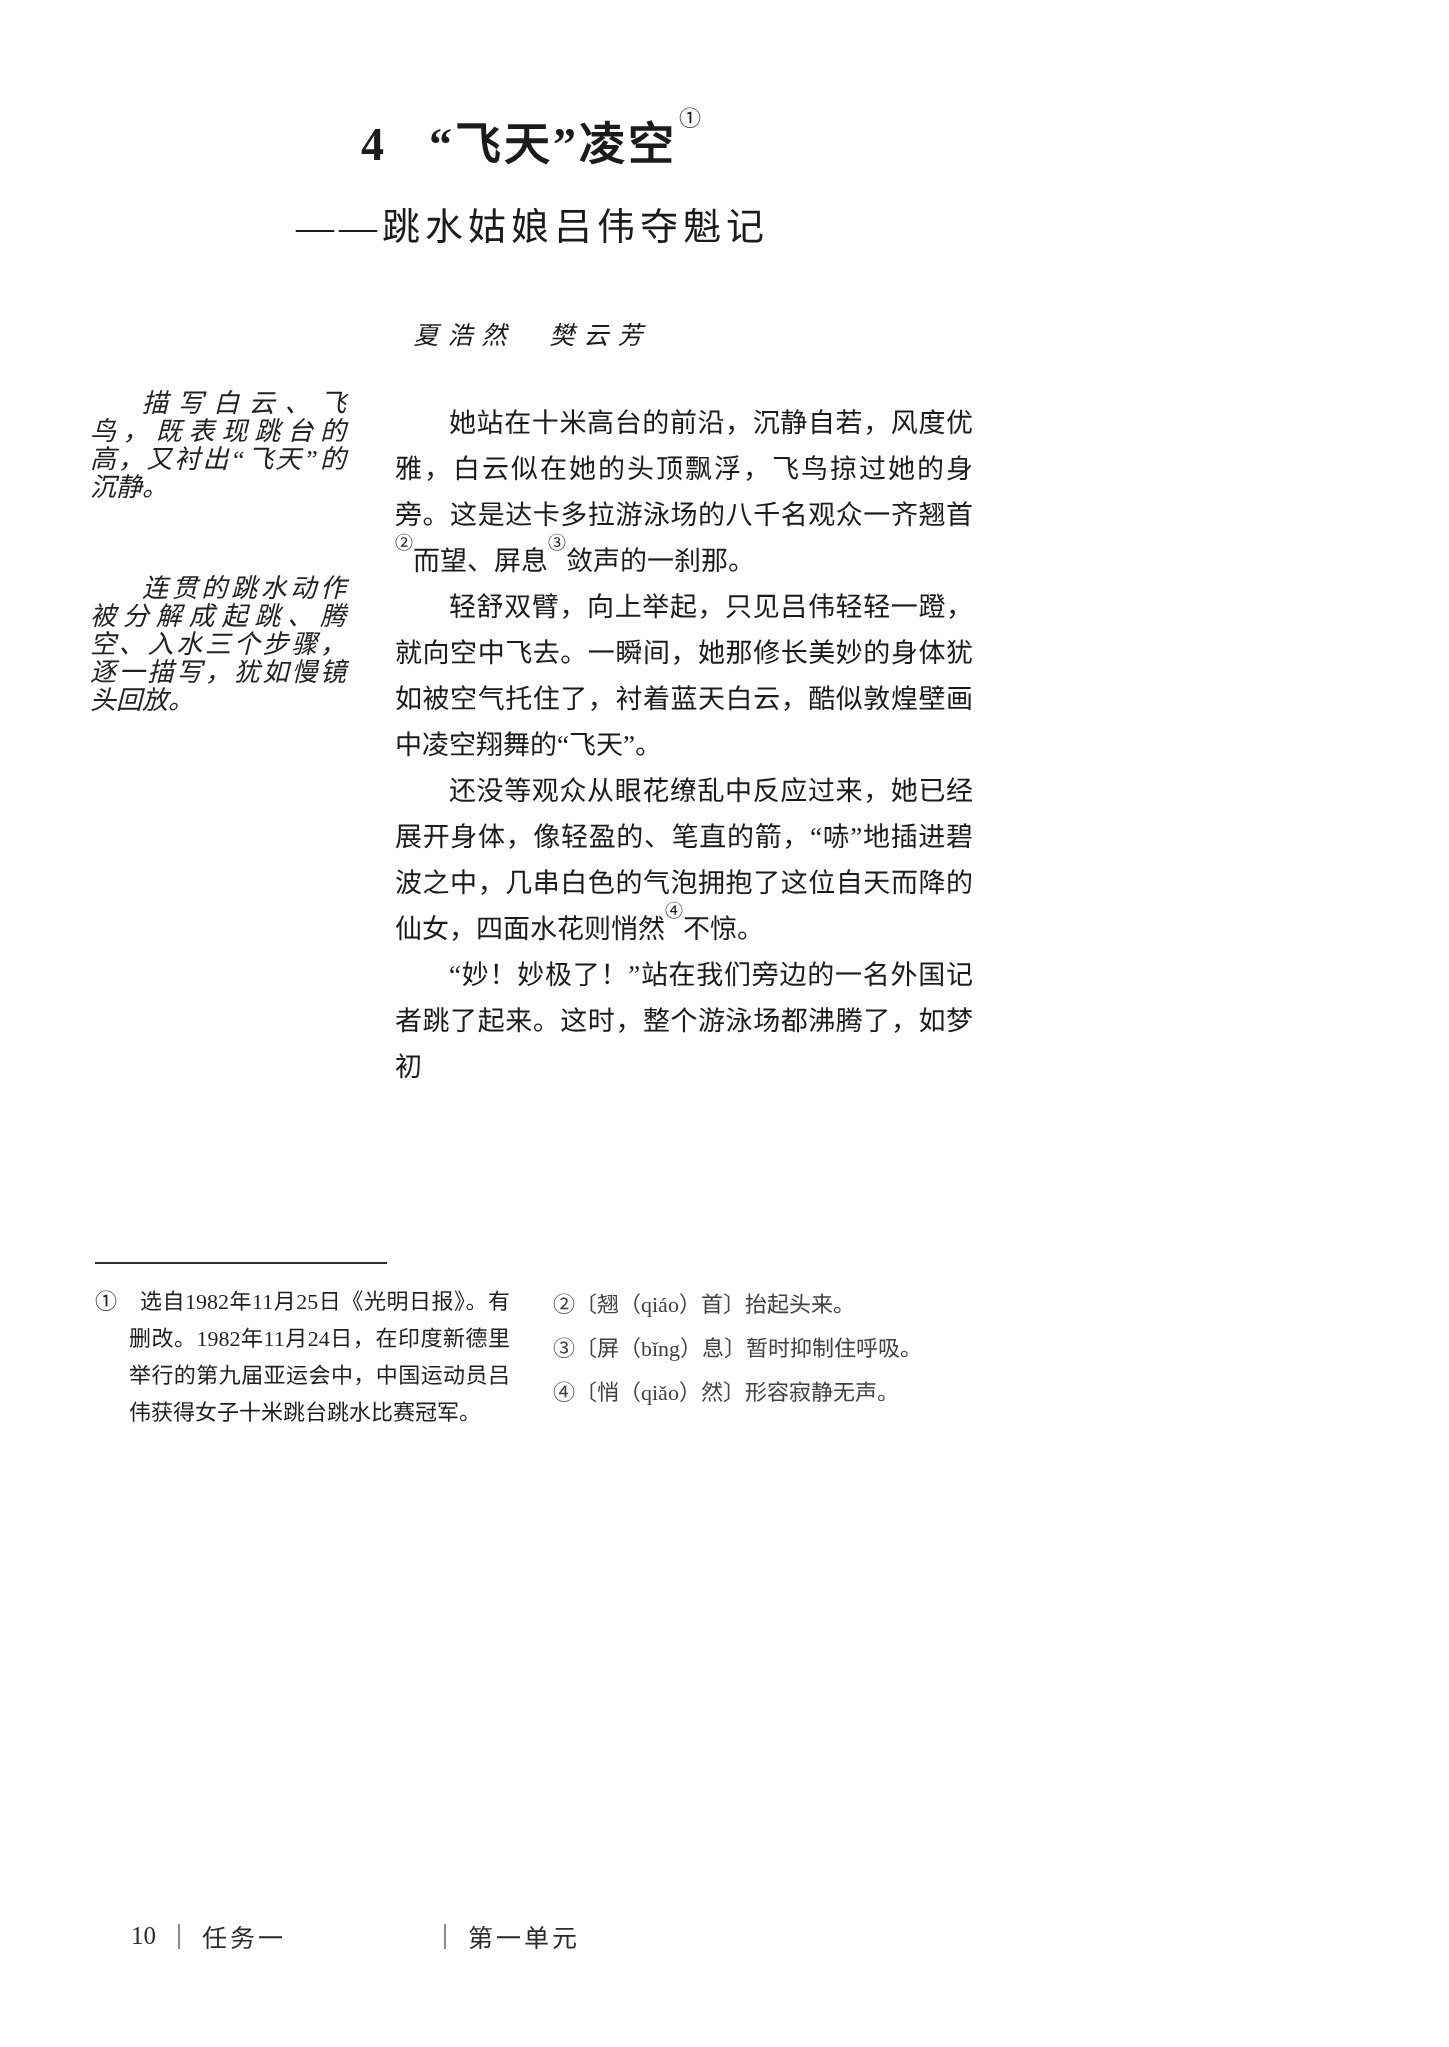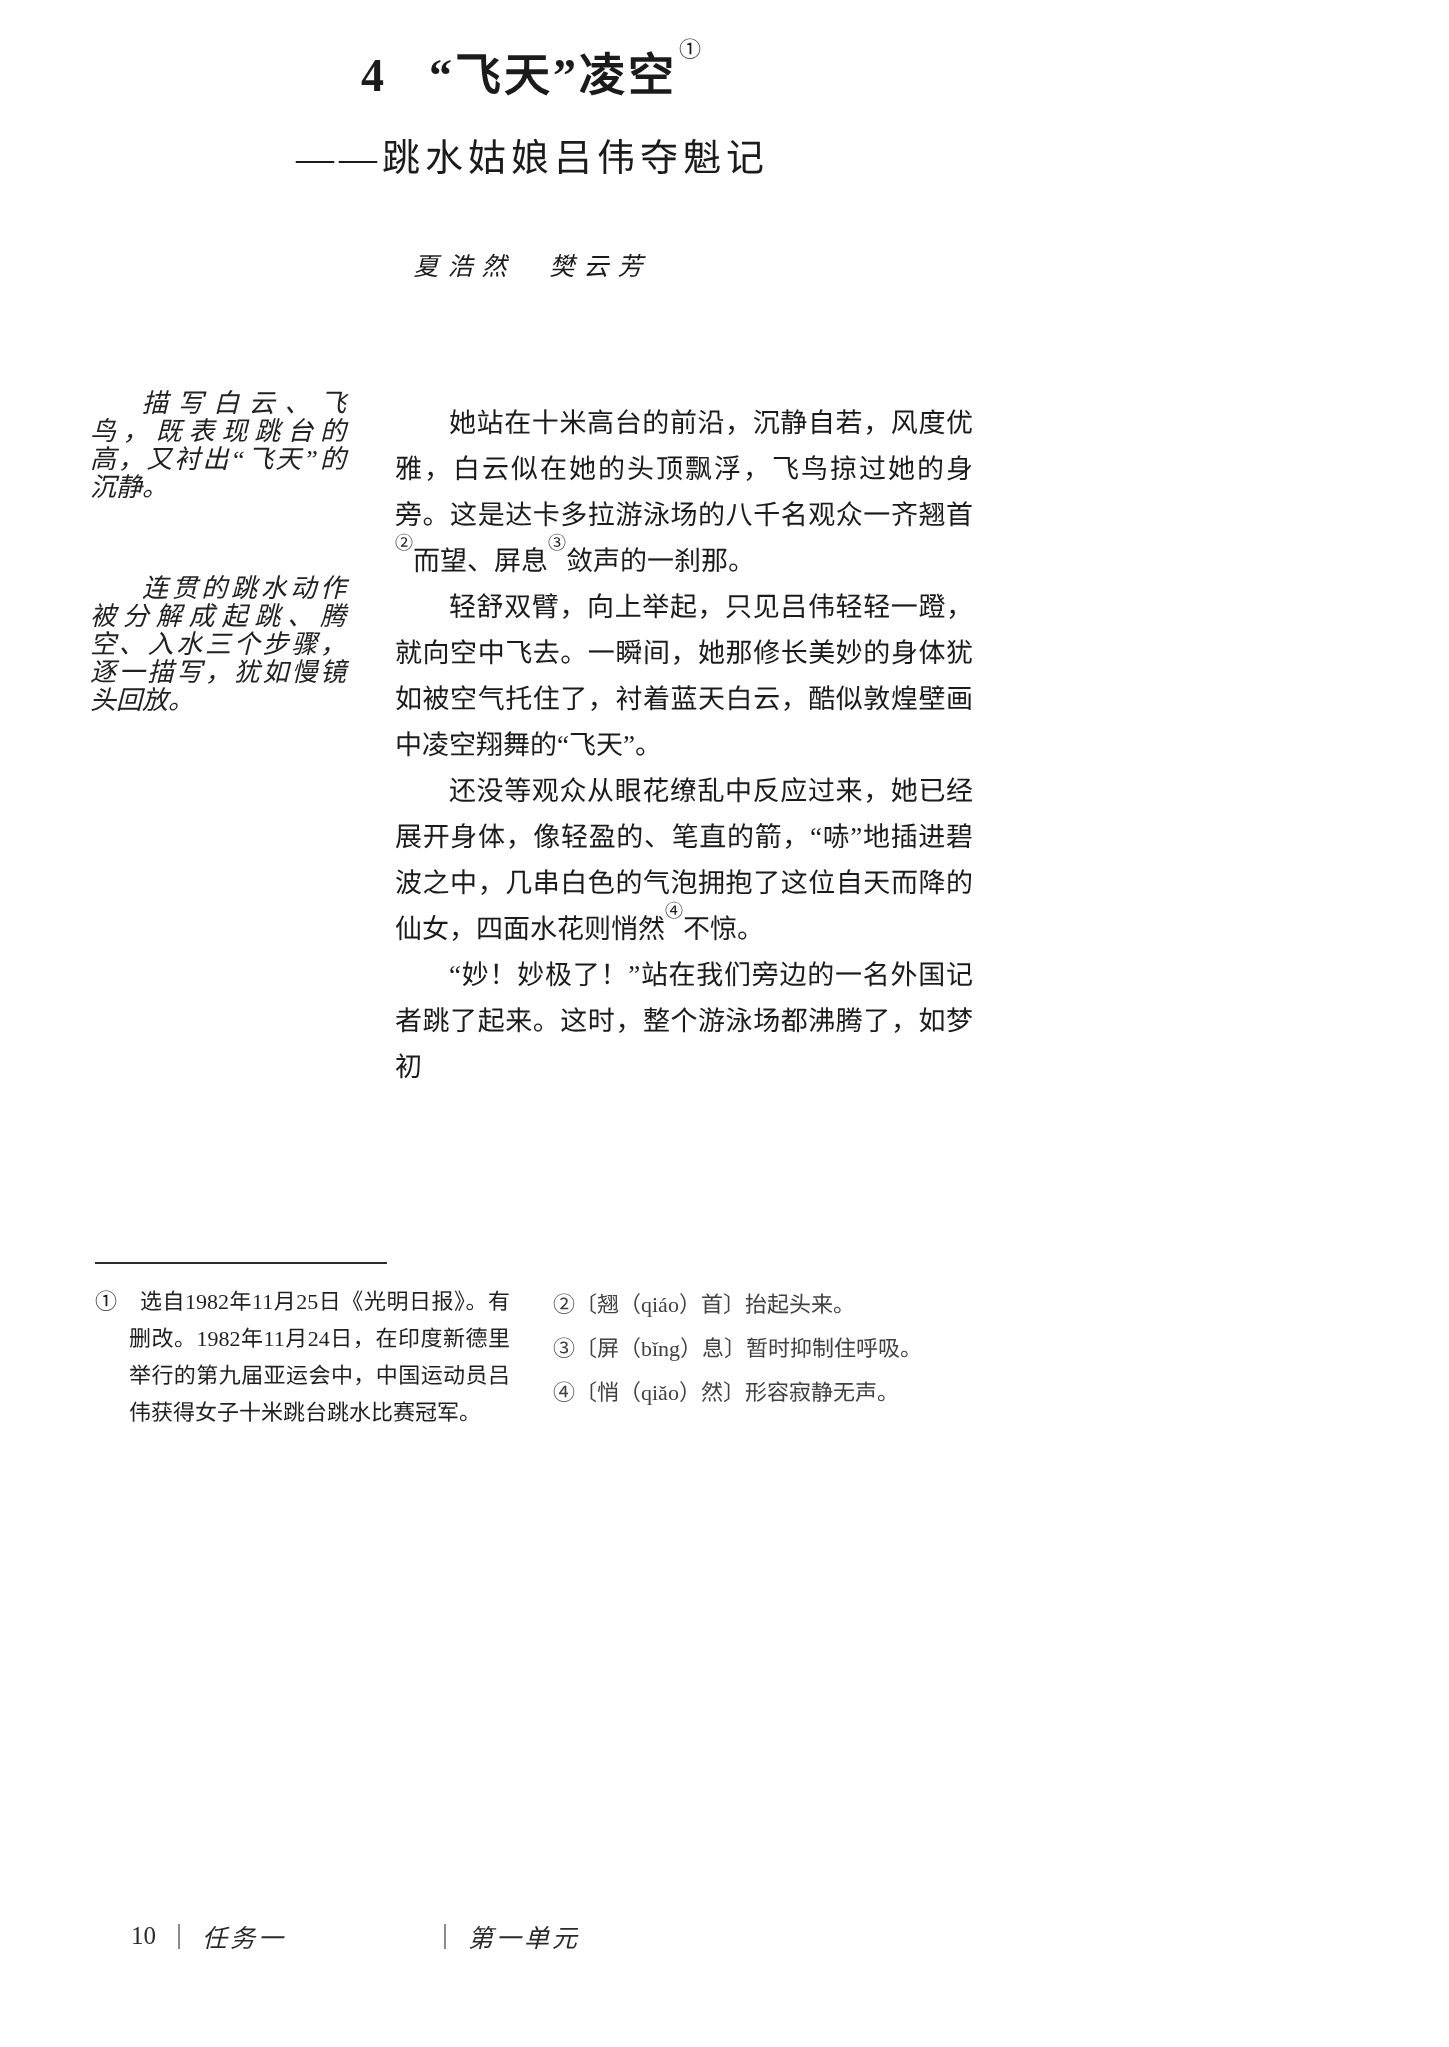"4 “飞天”凌空①" .lesson-title { padding-top: 48px -> 117px }
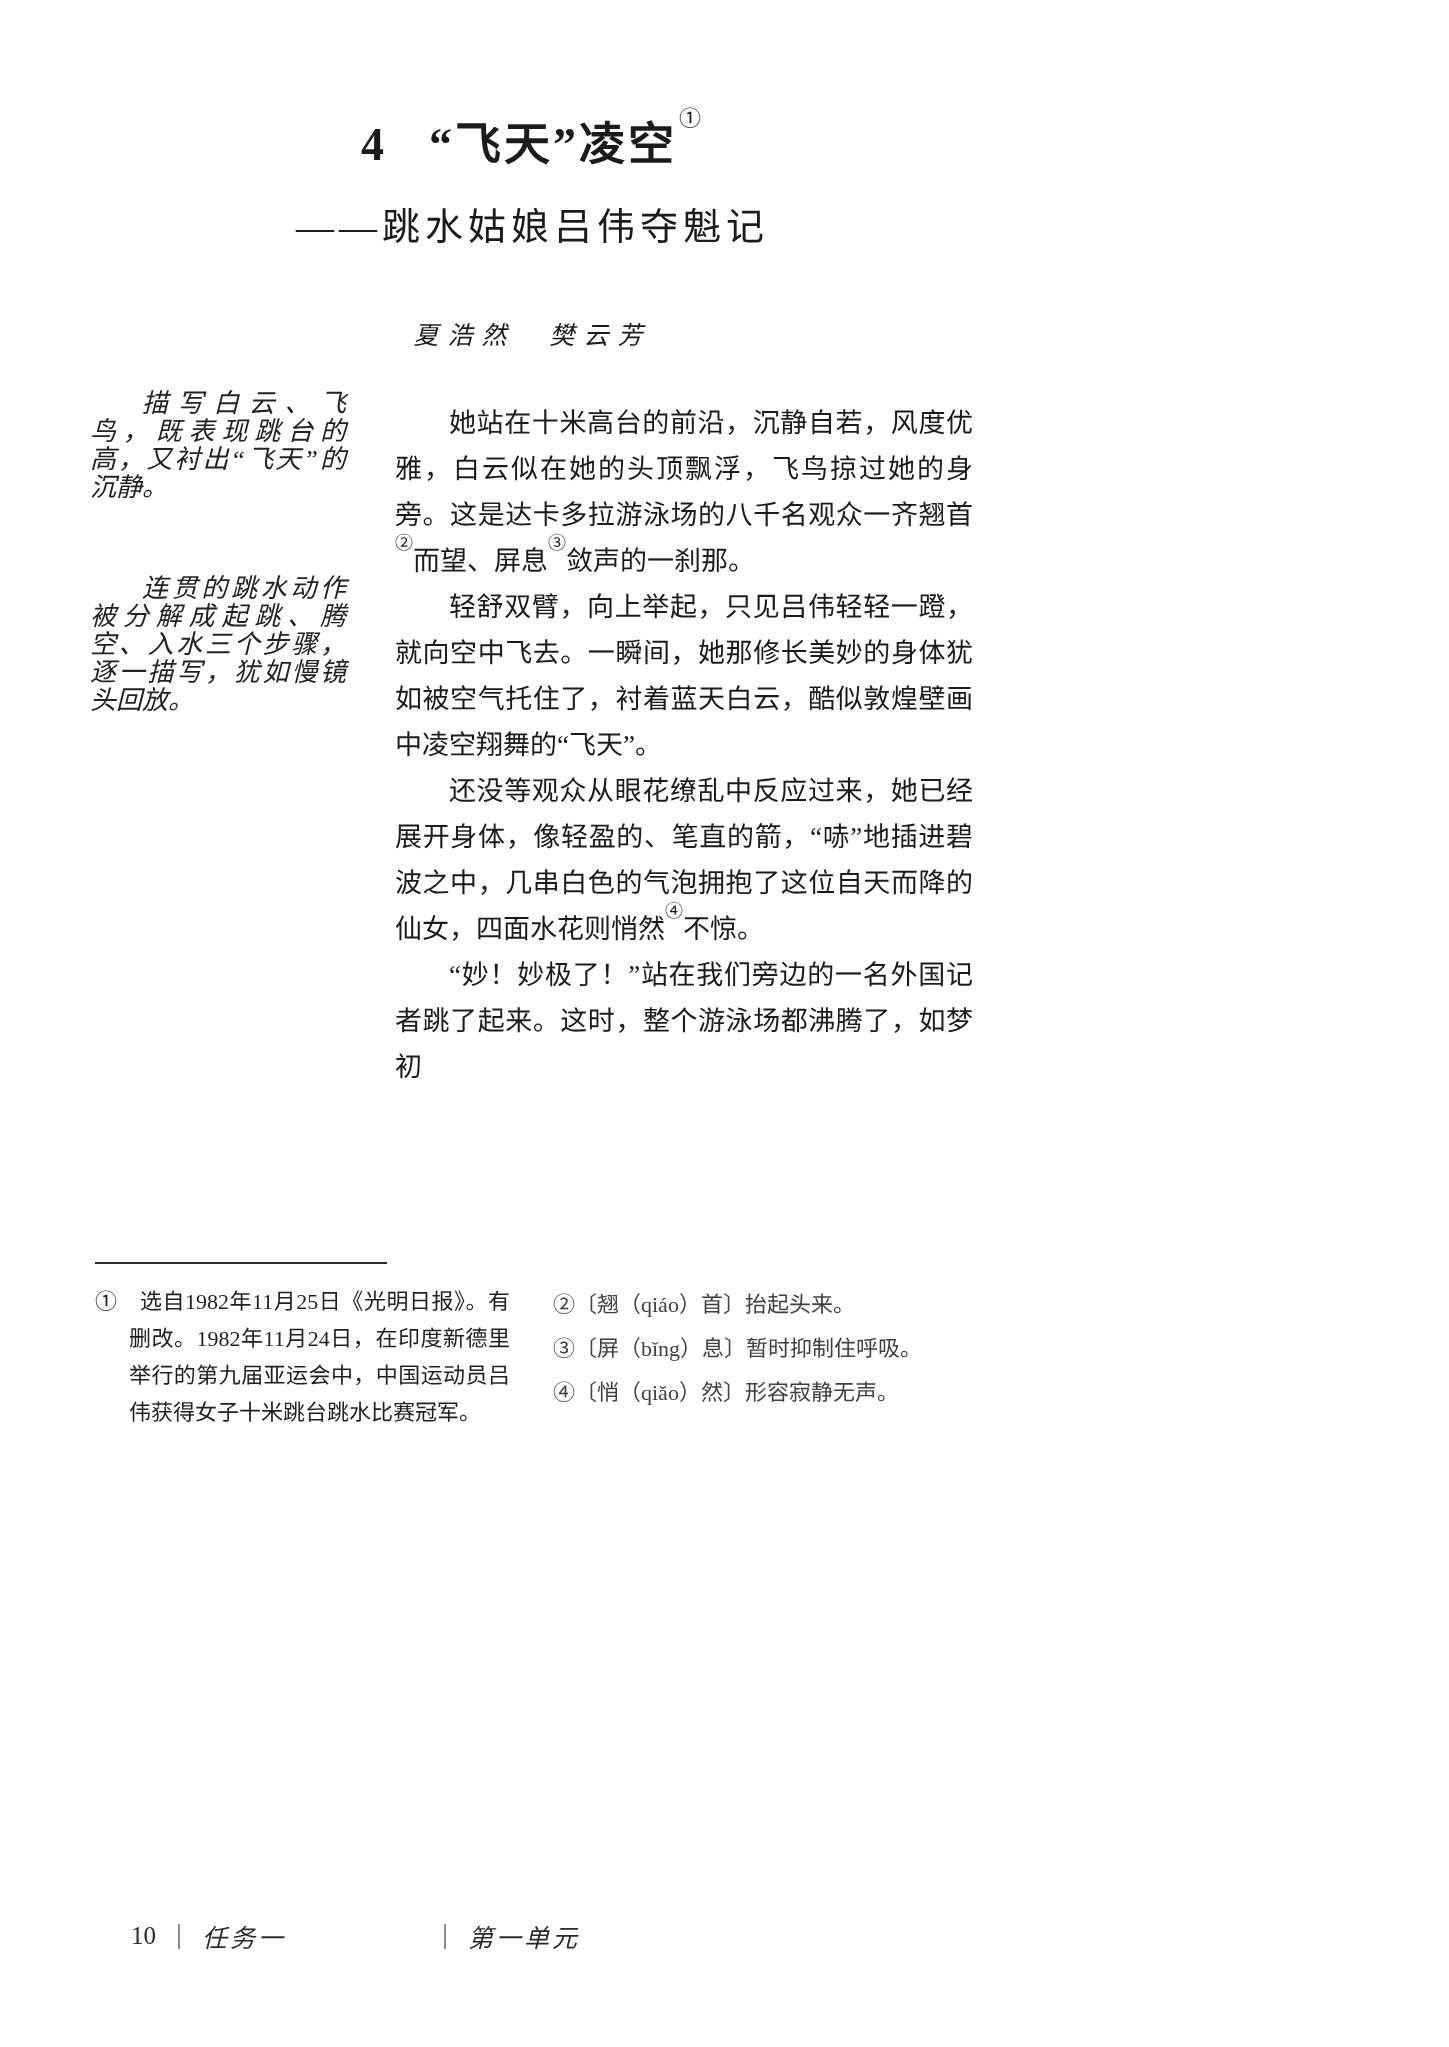"任务一" .footer .label { font-style: italic -> none }
